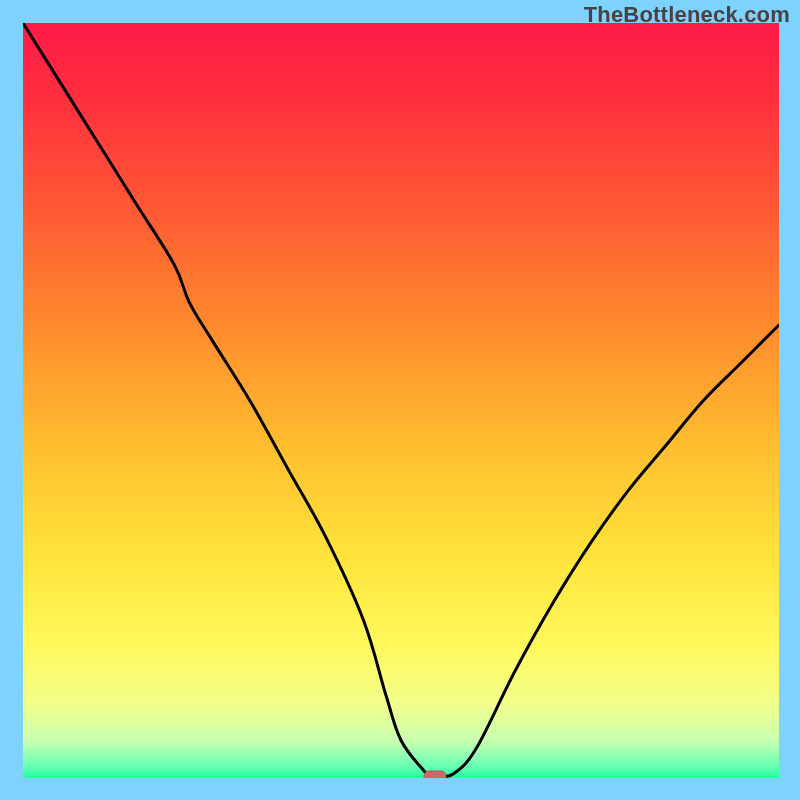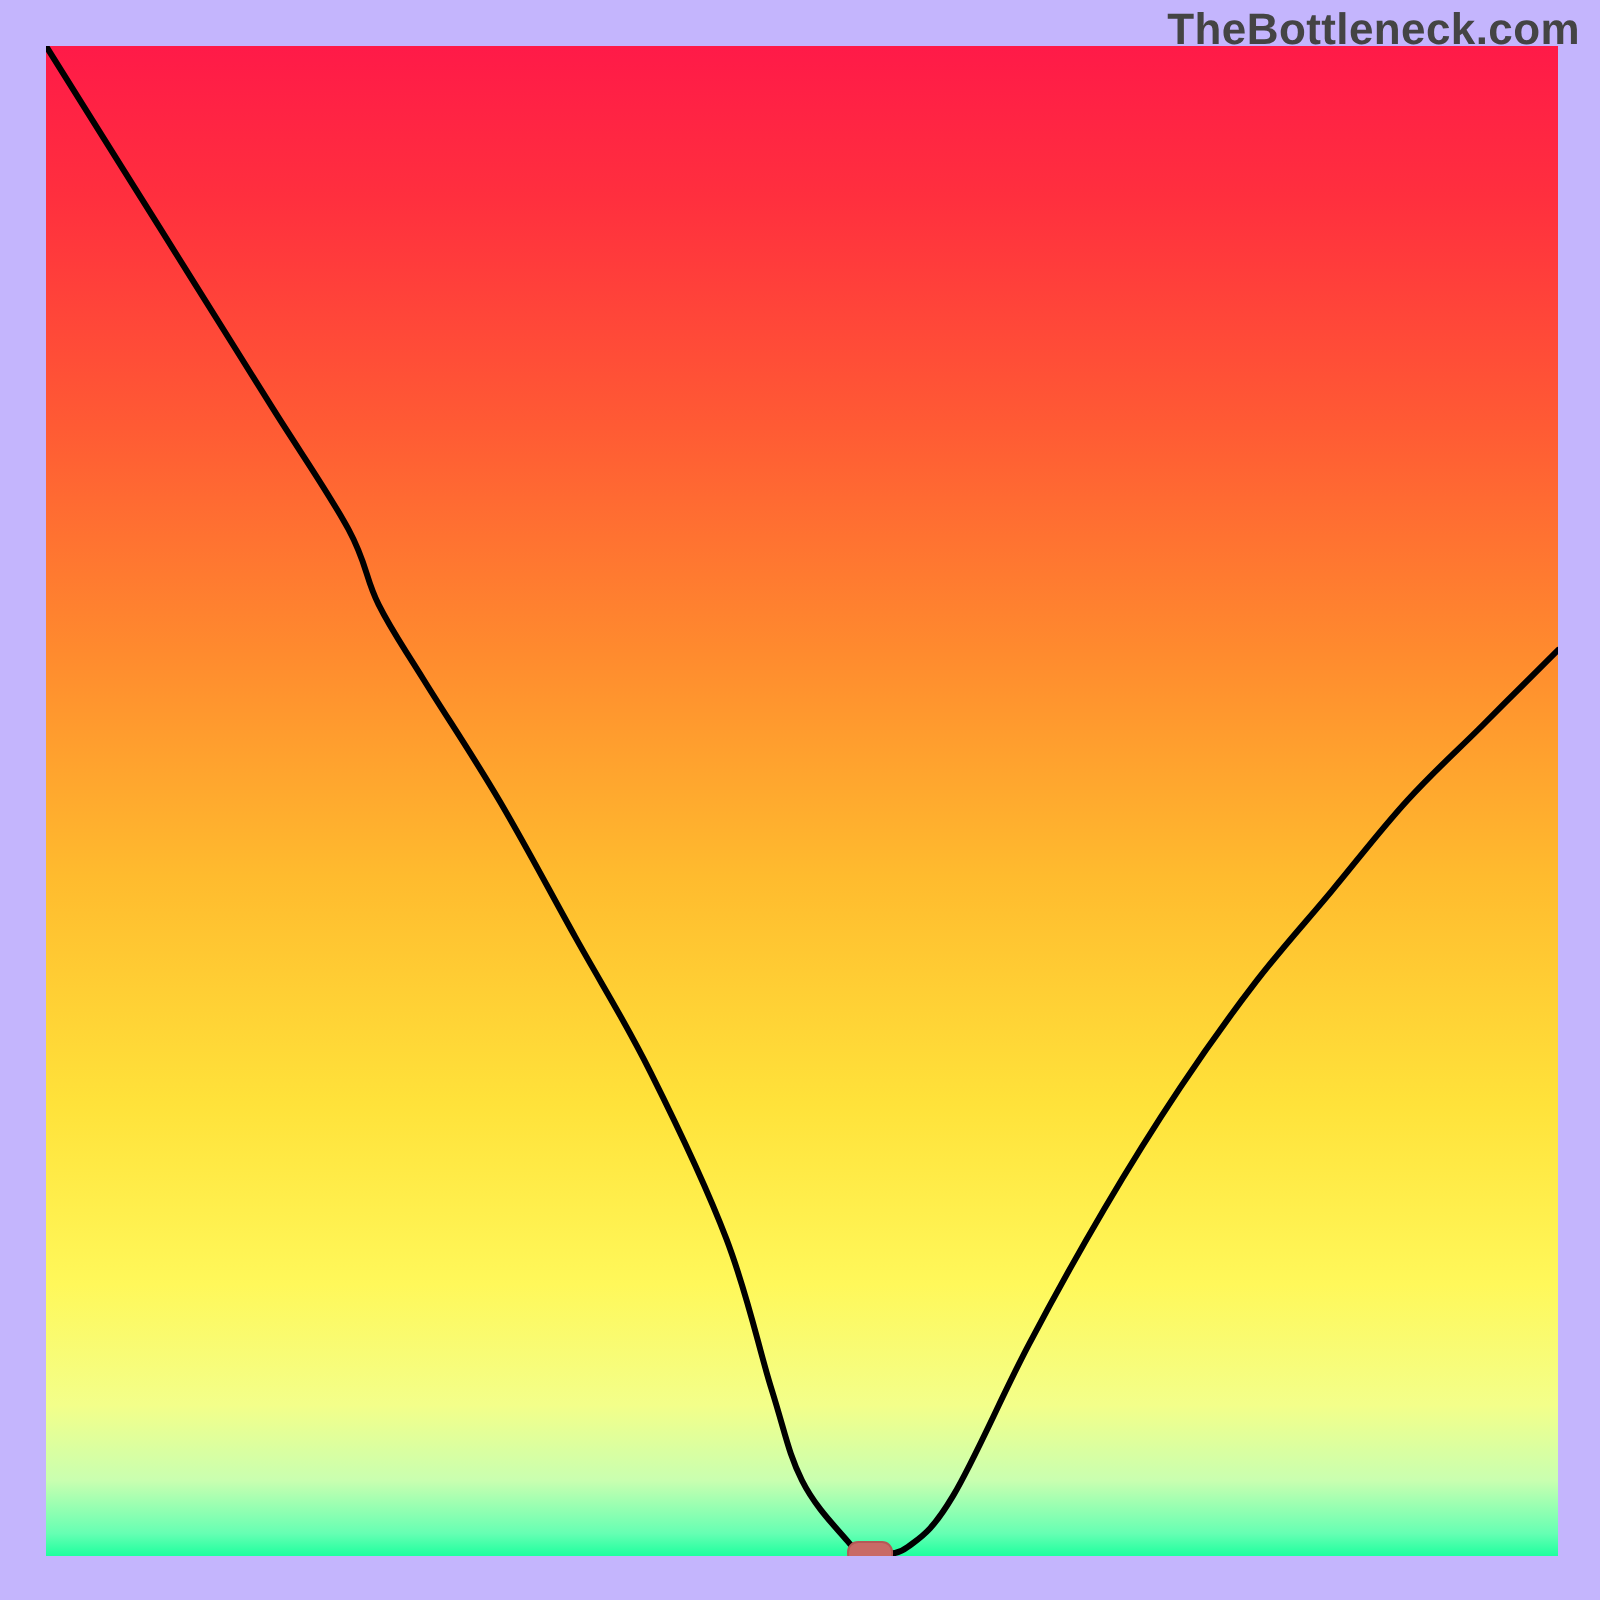"TheBottleneck.com" .frame { background: #c4b5fd -> #7dd3fc }
